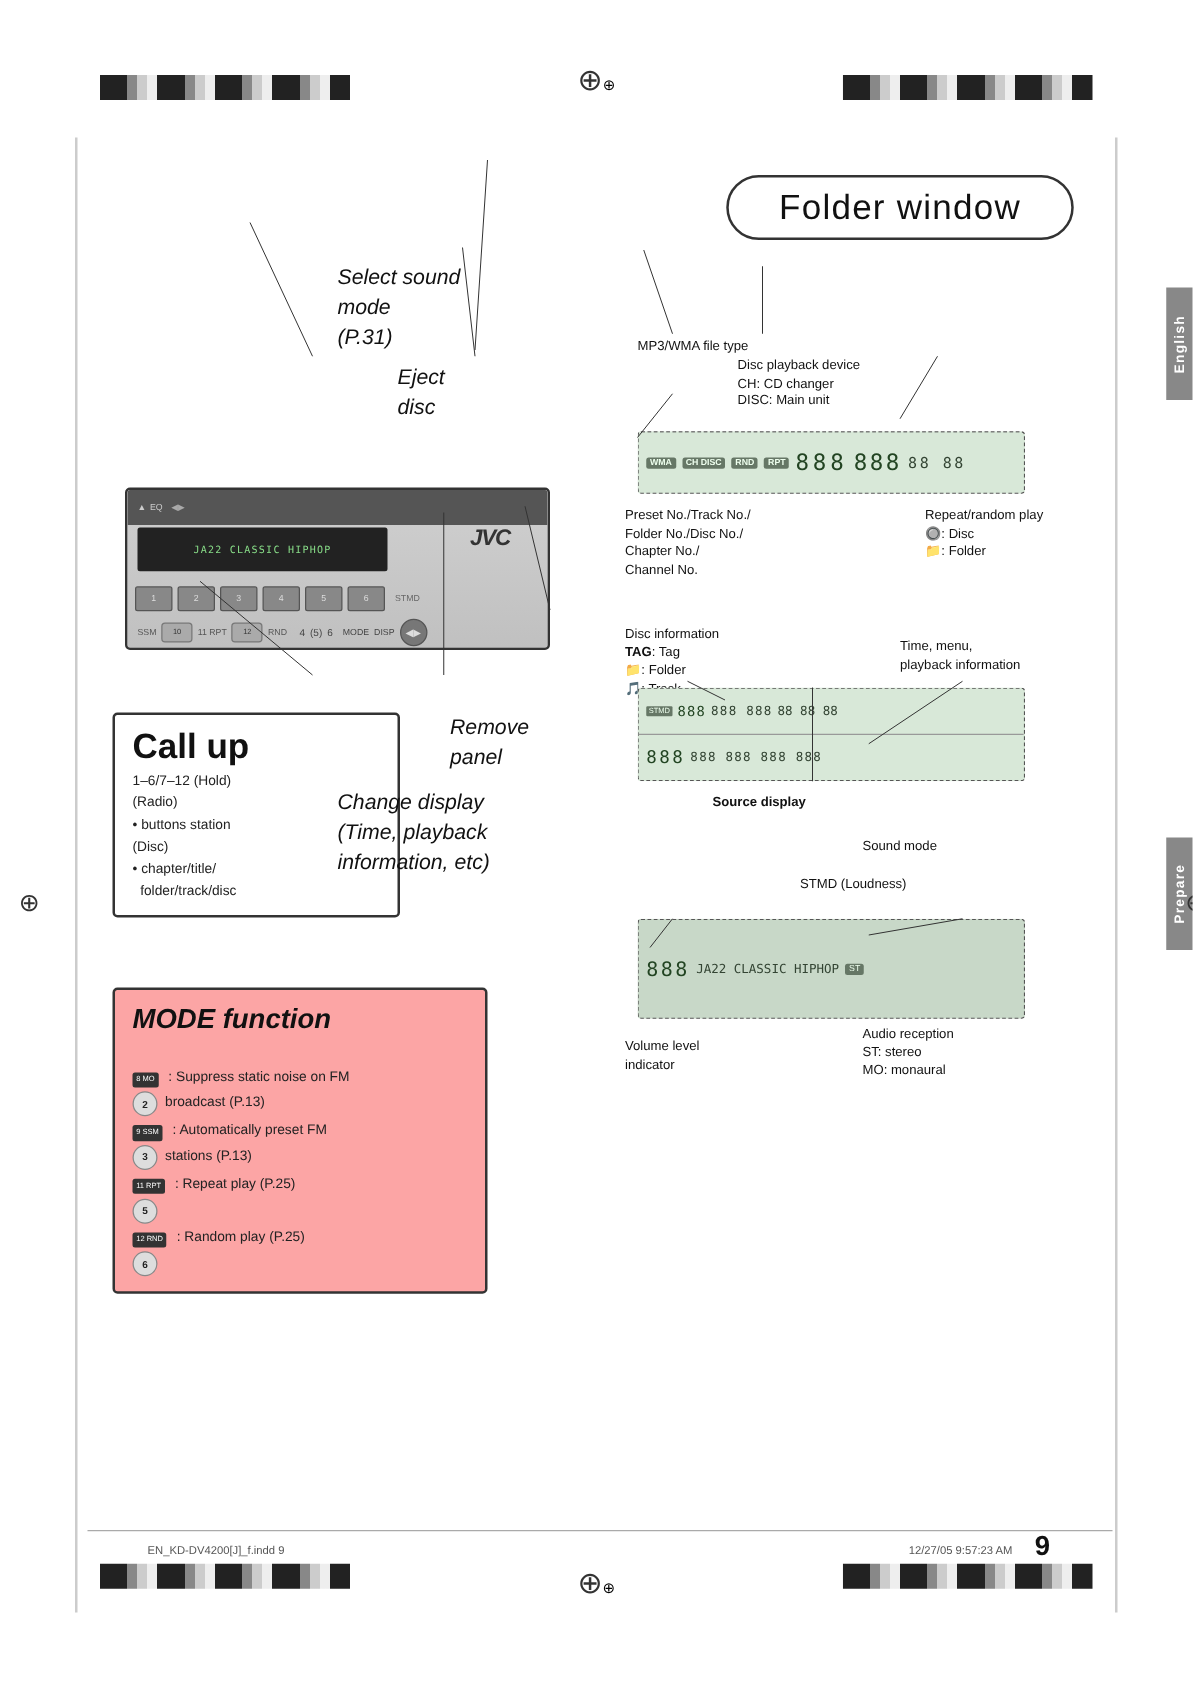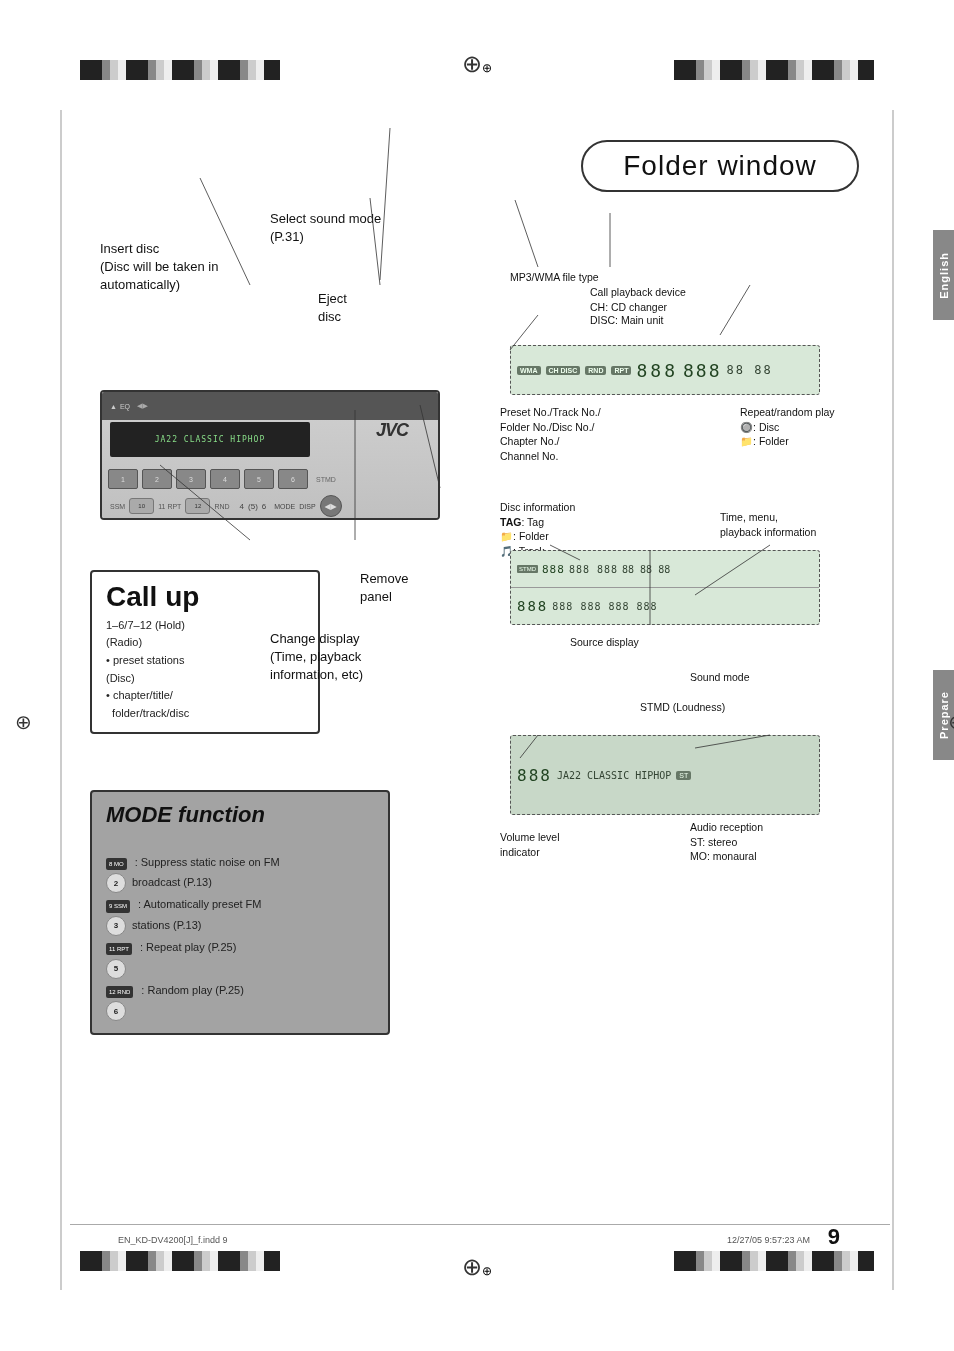"Select sound mode" .annotation { font-size: 13px -> 17px; font-style: none -> italic }
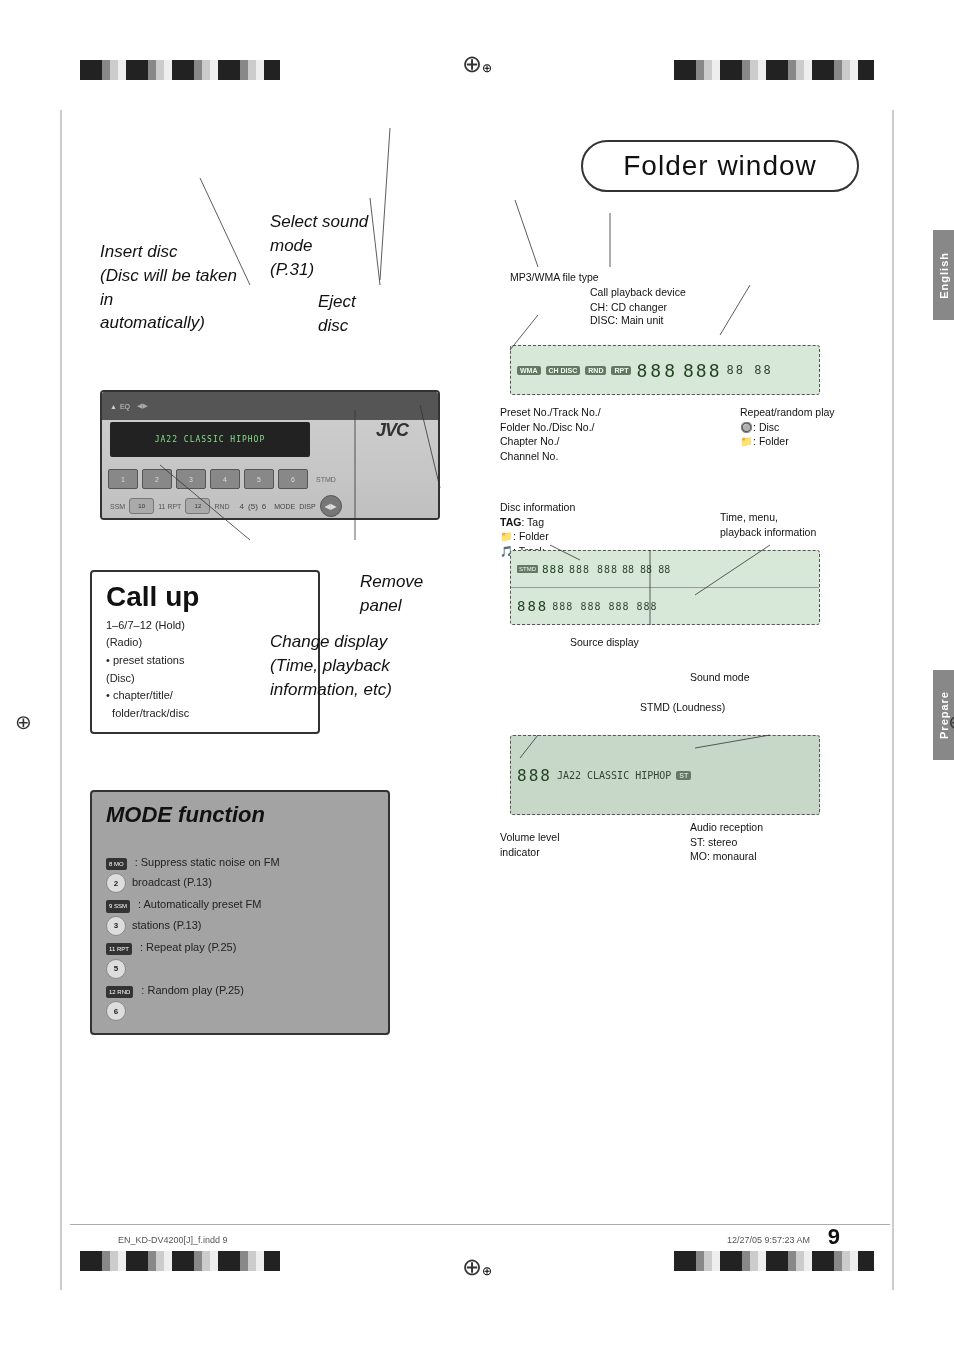"Insert disc" div.annotation { html: <div> Insert disc<br>(Disc will be taken in<br>automatically) </div> -> none }
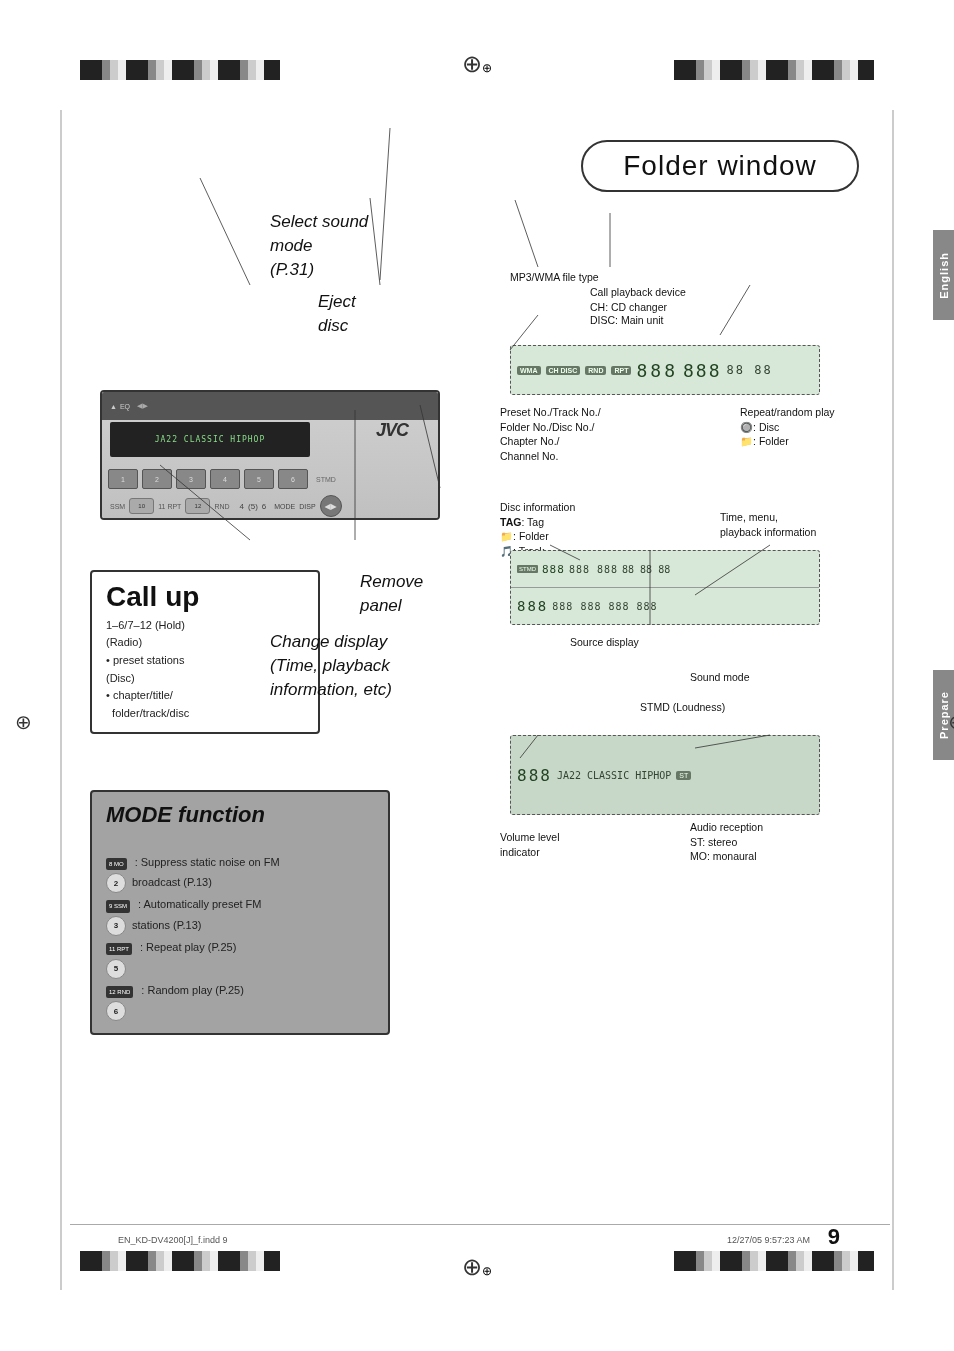"Call playback device" div.rann { text: Call -> Disc }
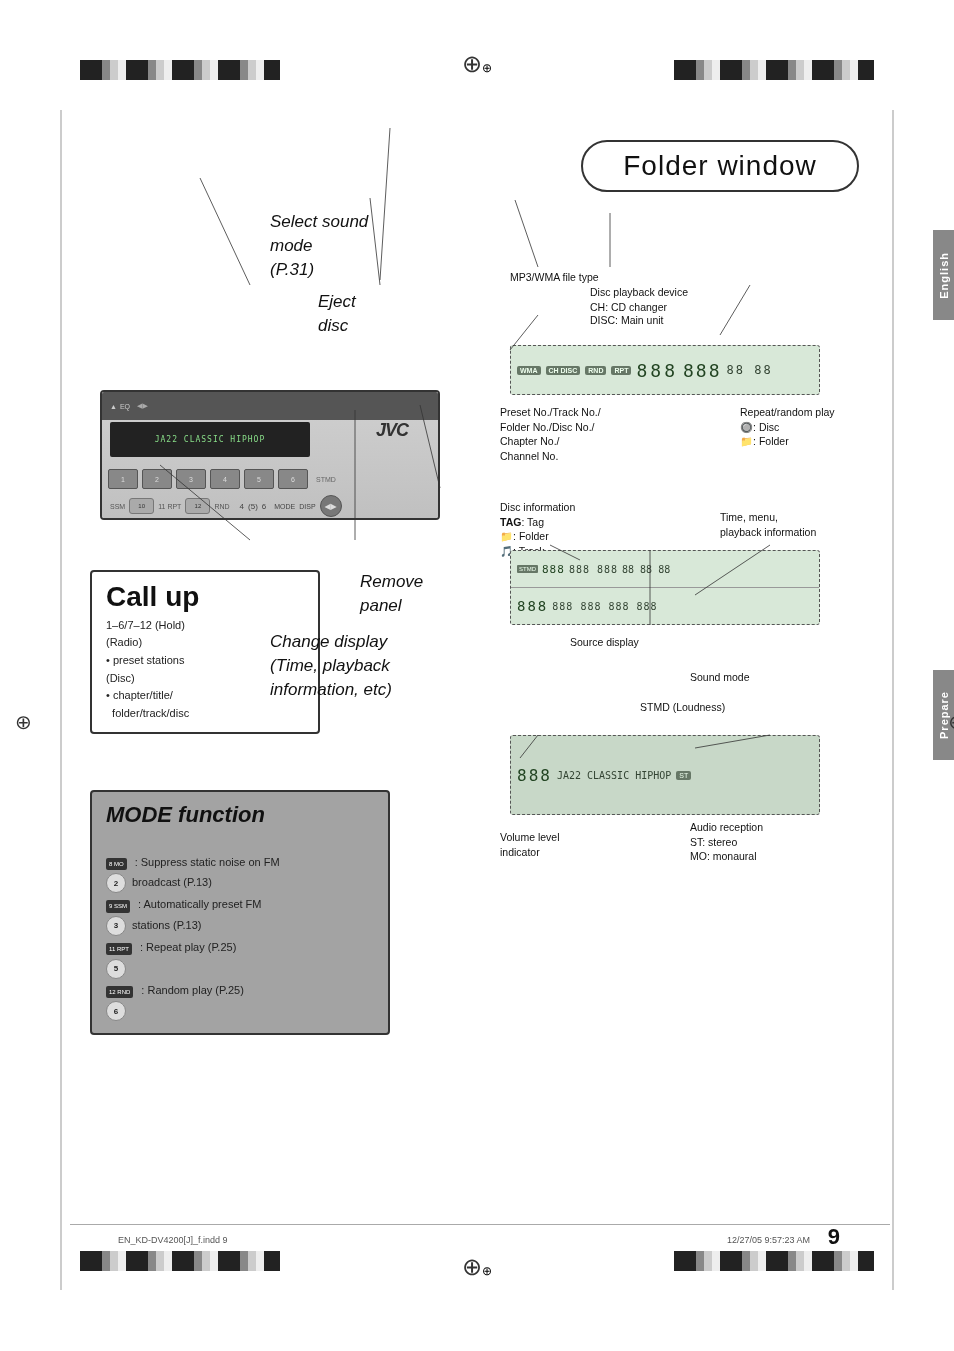"Source display" div.rann { font-weight: none -> bold }
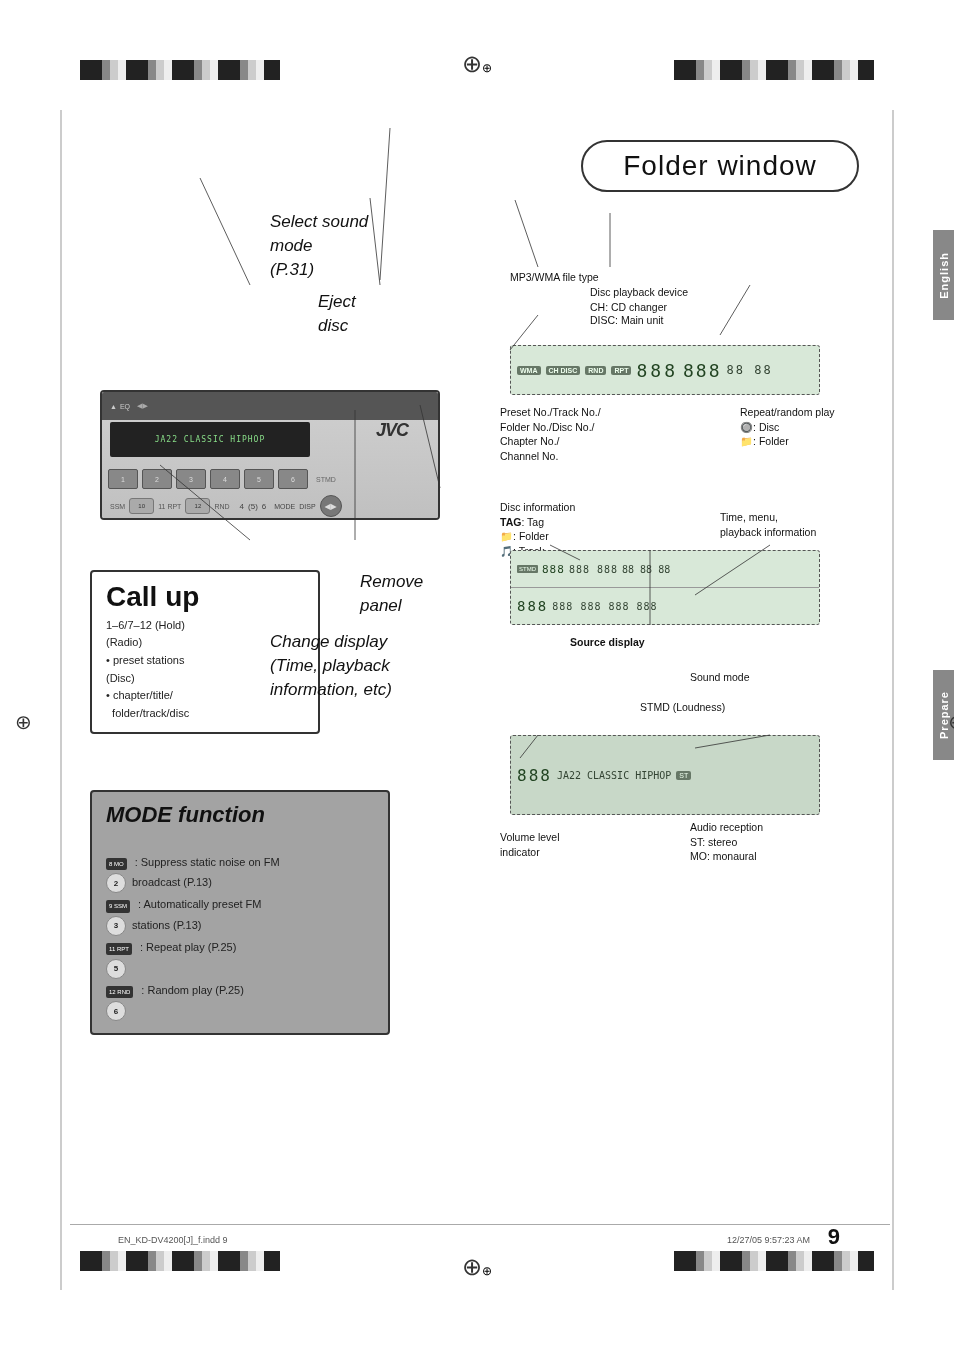"• preset stations" span { text: preset stations -> buttons station }
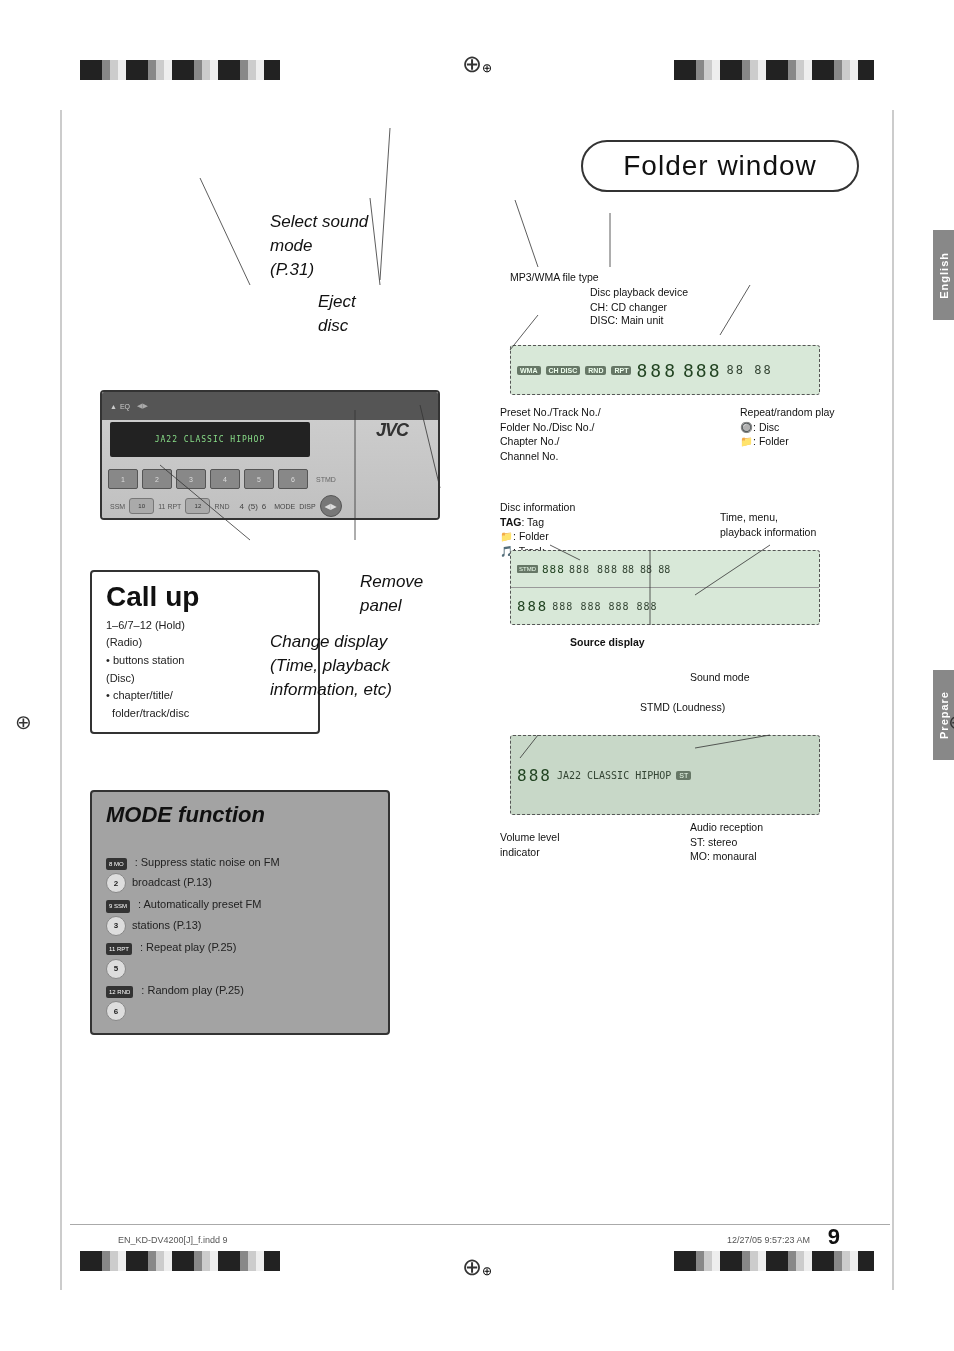"MODE function" .mode-box { background: #a3a3a3 -> #fca5a5 }
